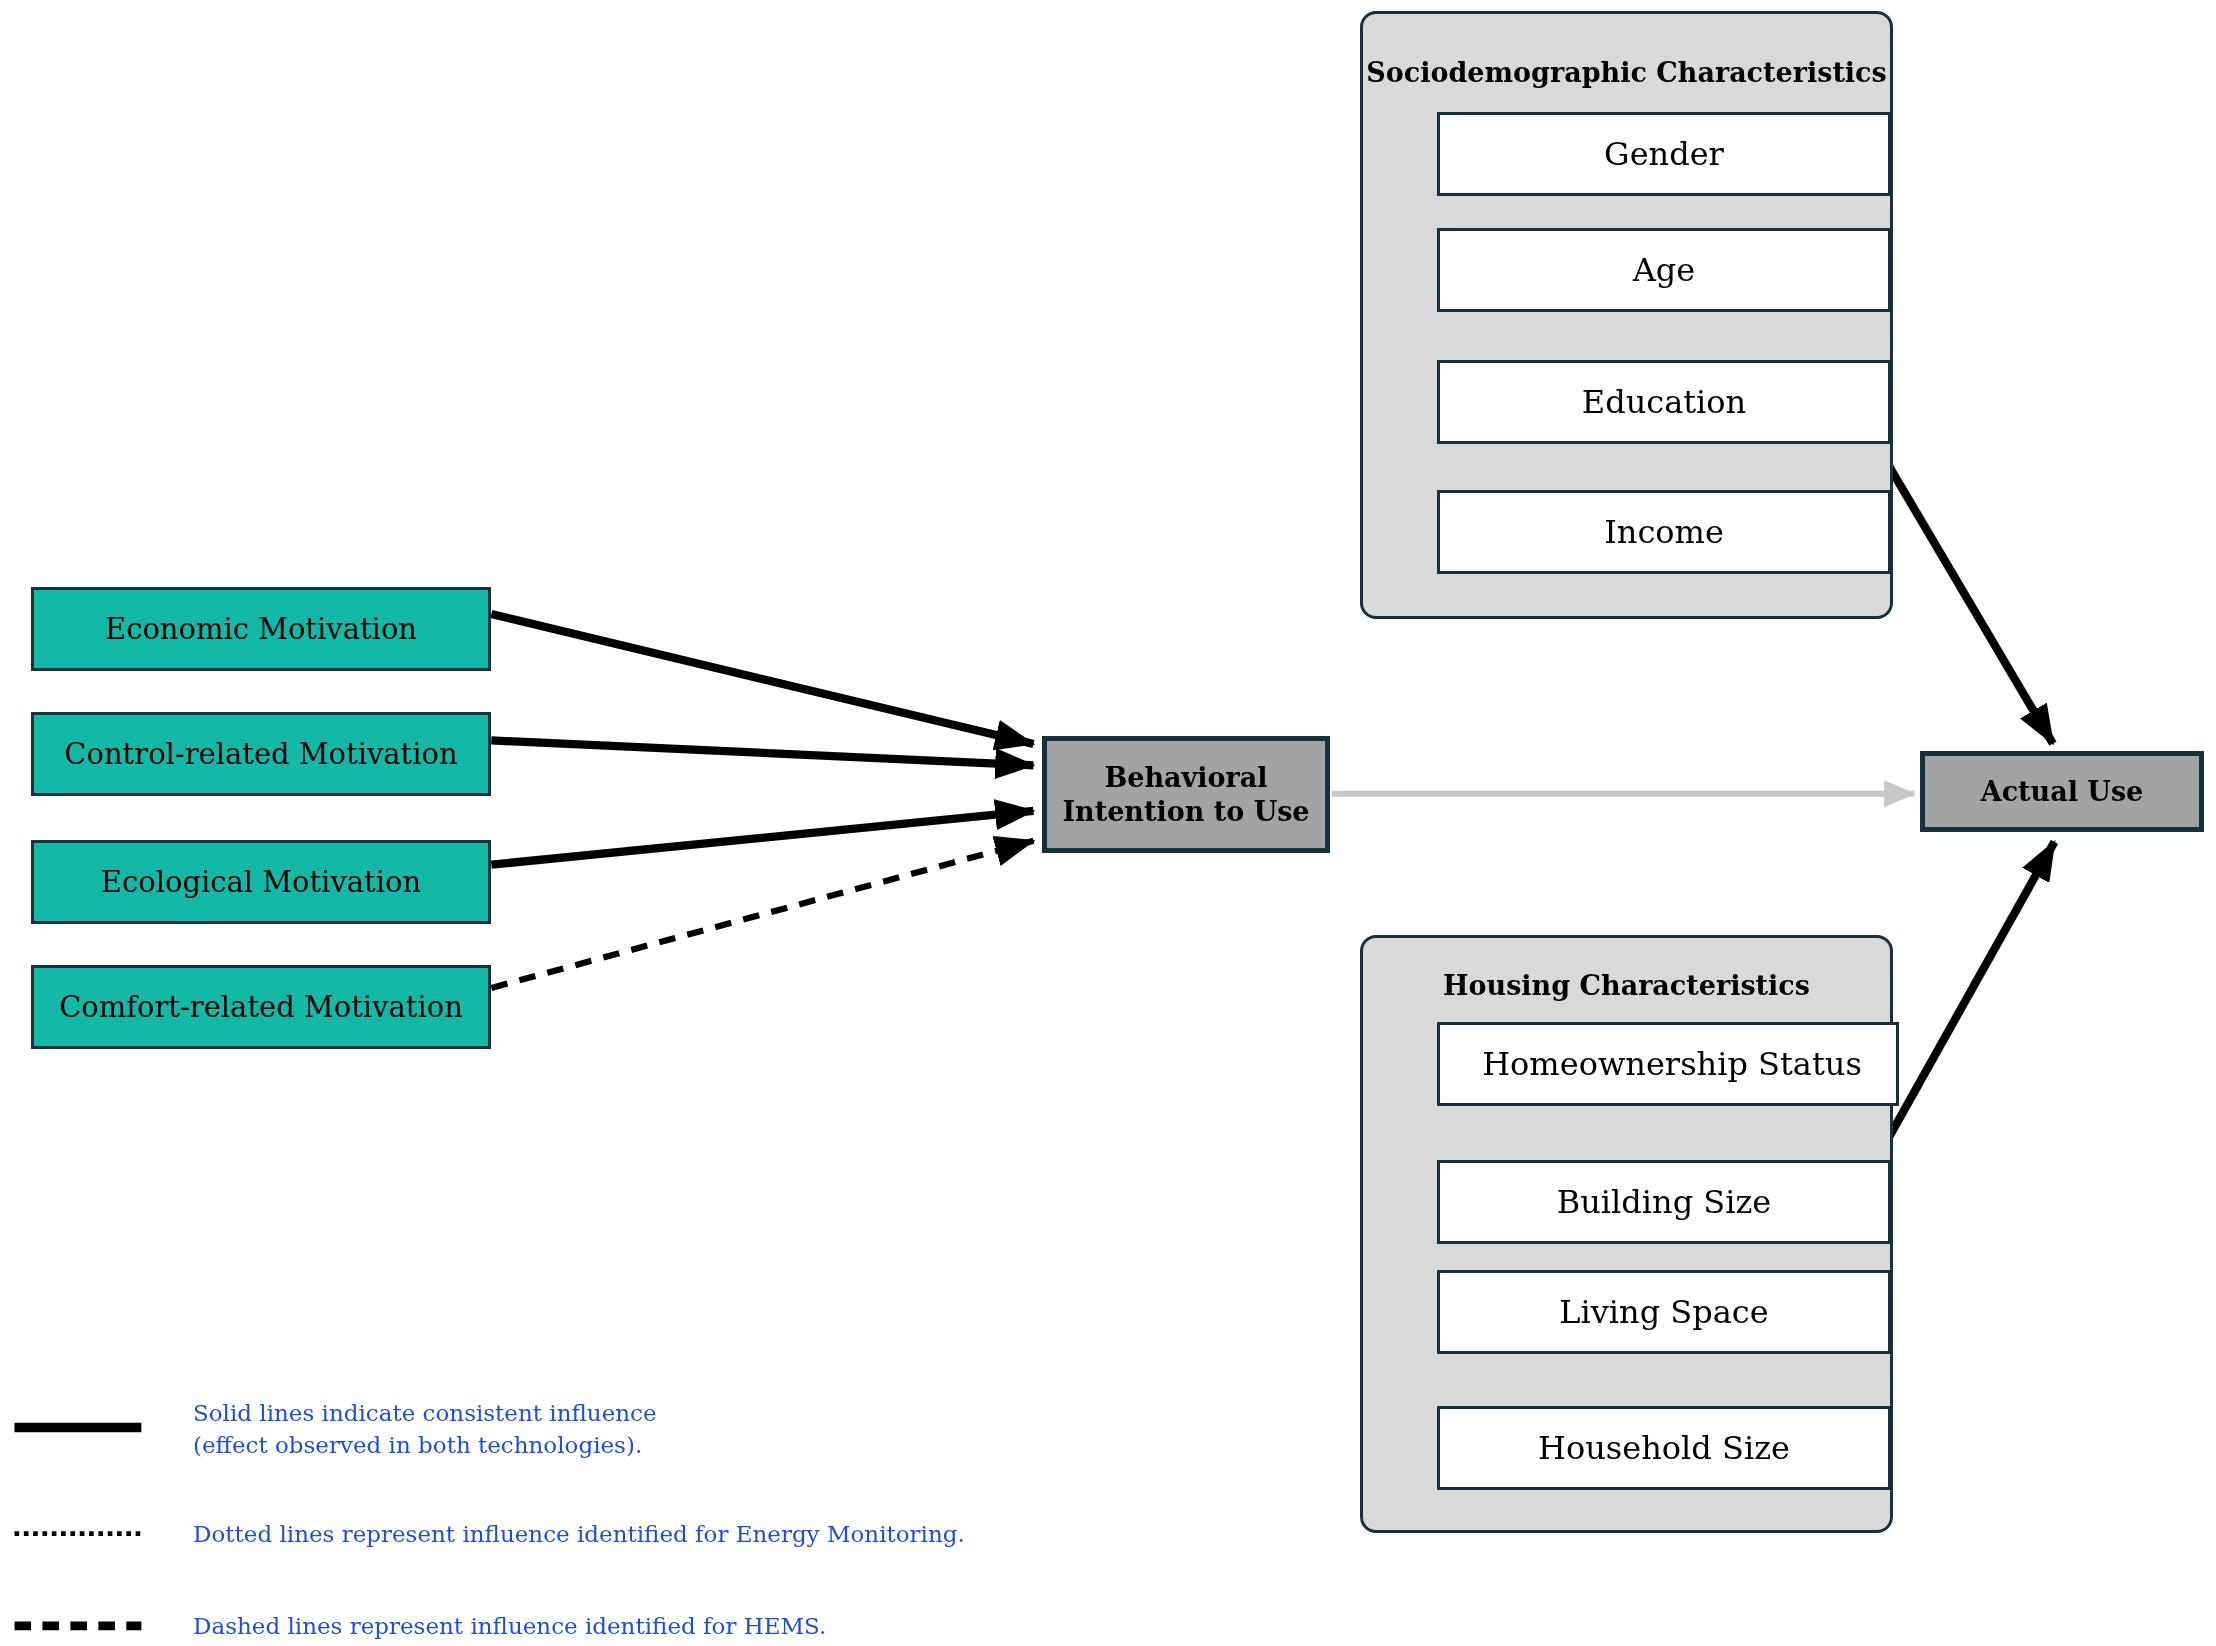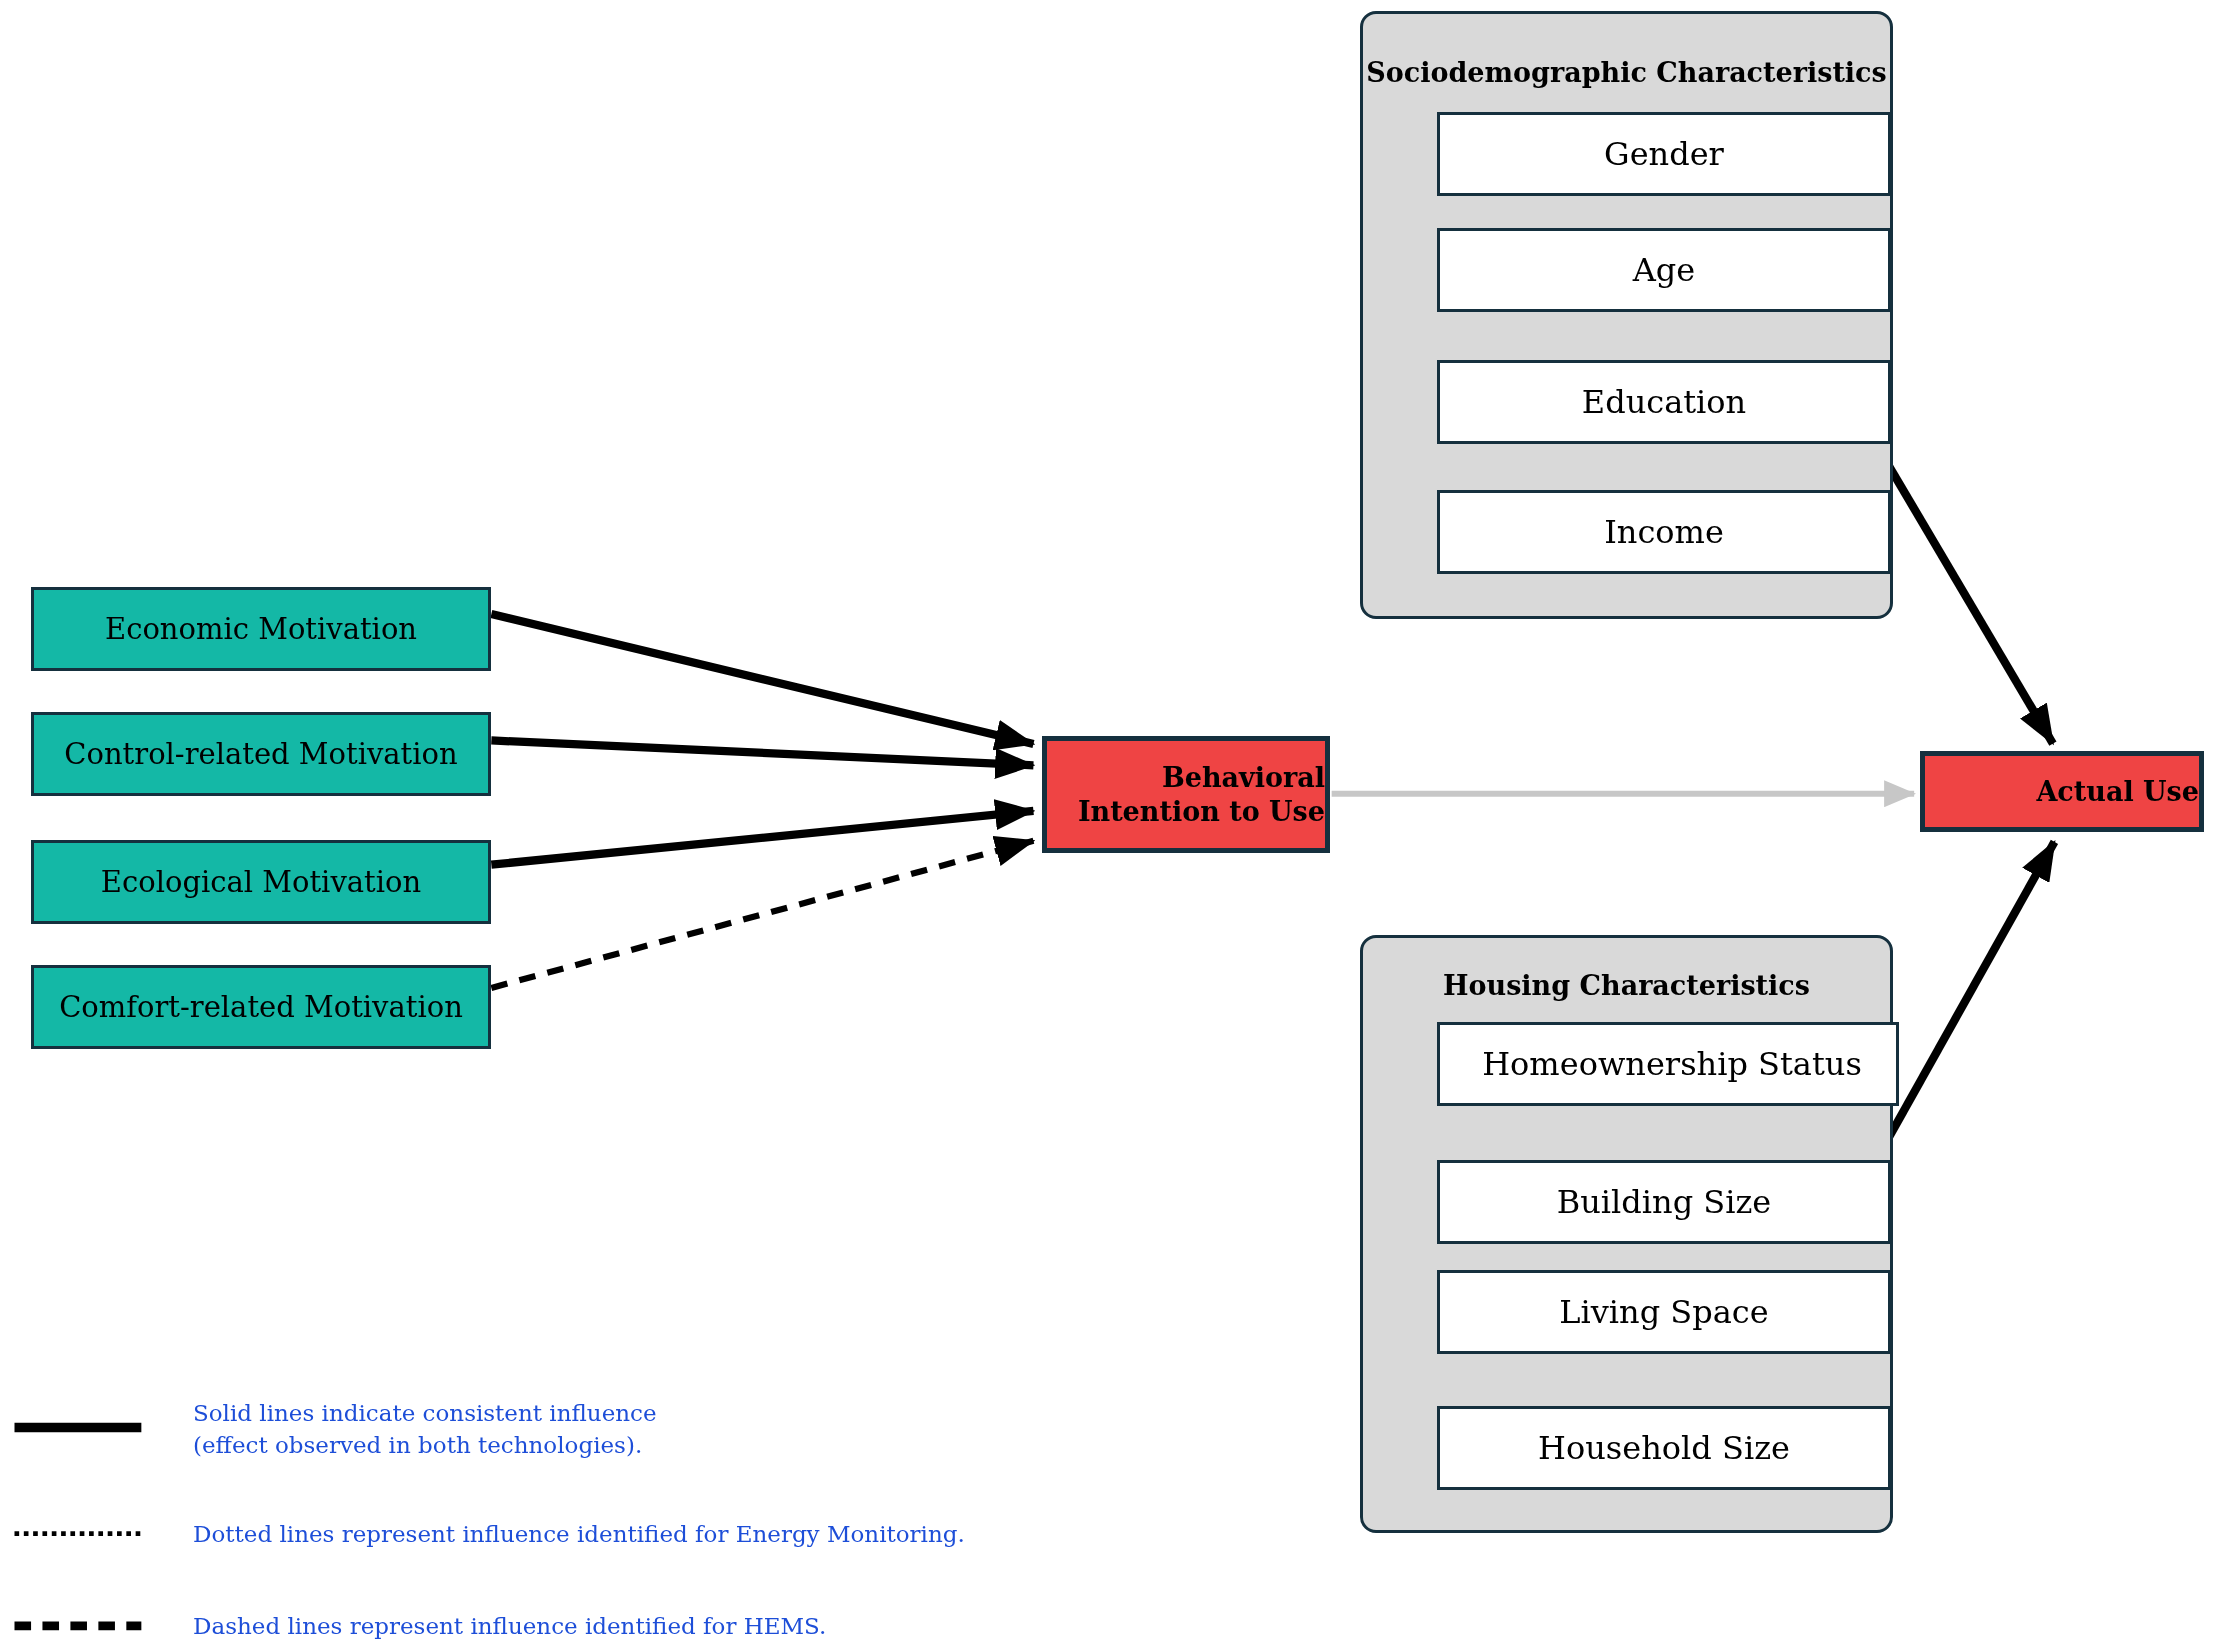"Behavioral" .big-node { align-items: flex-end -> center; background: #ef4444 -> #a3a3a3 }
